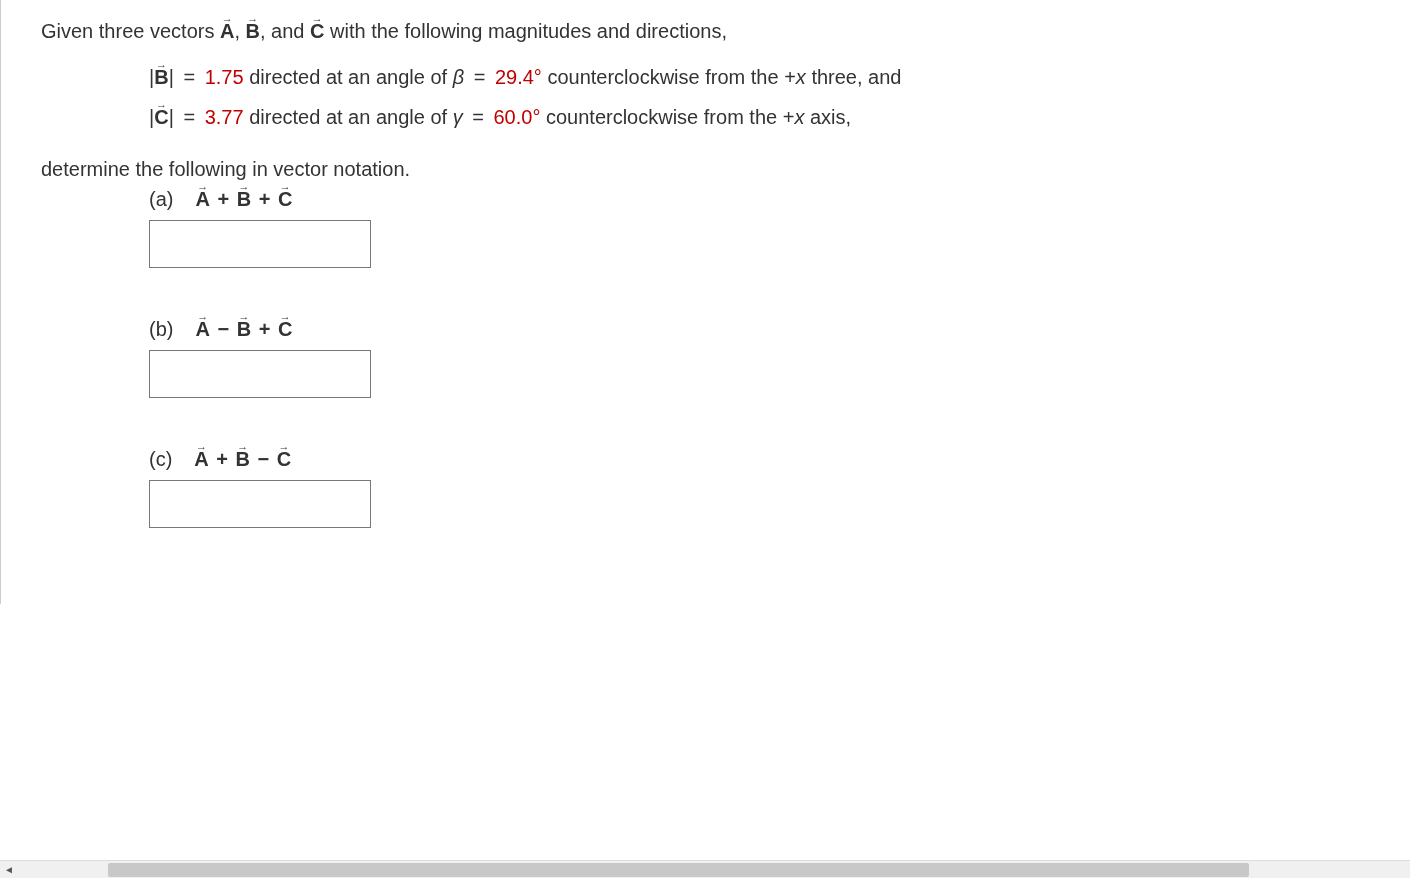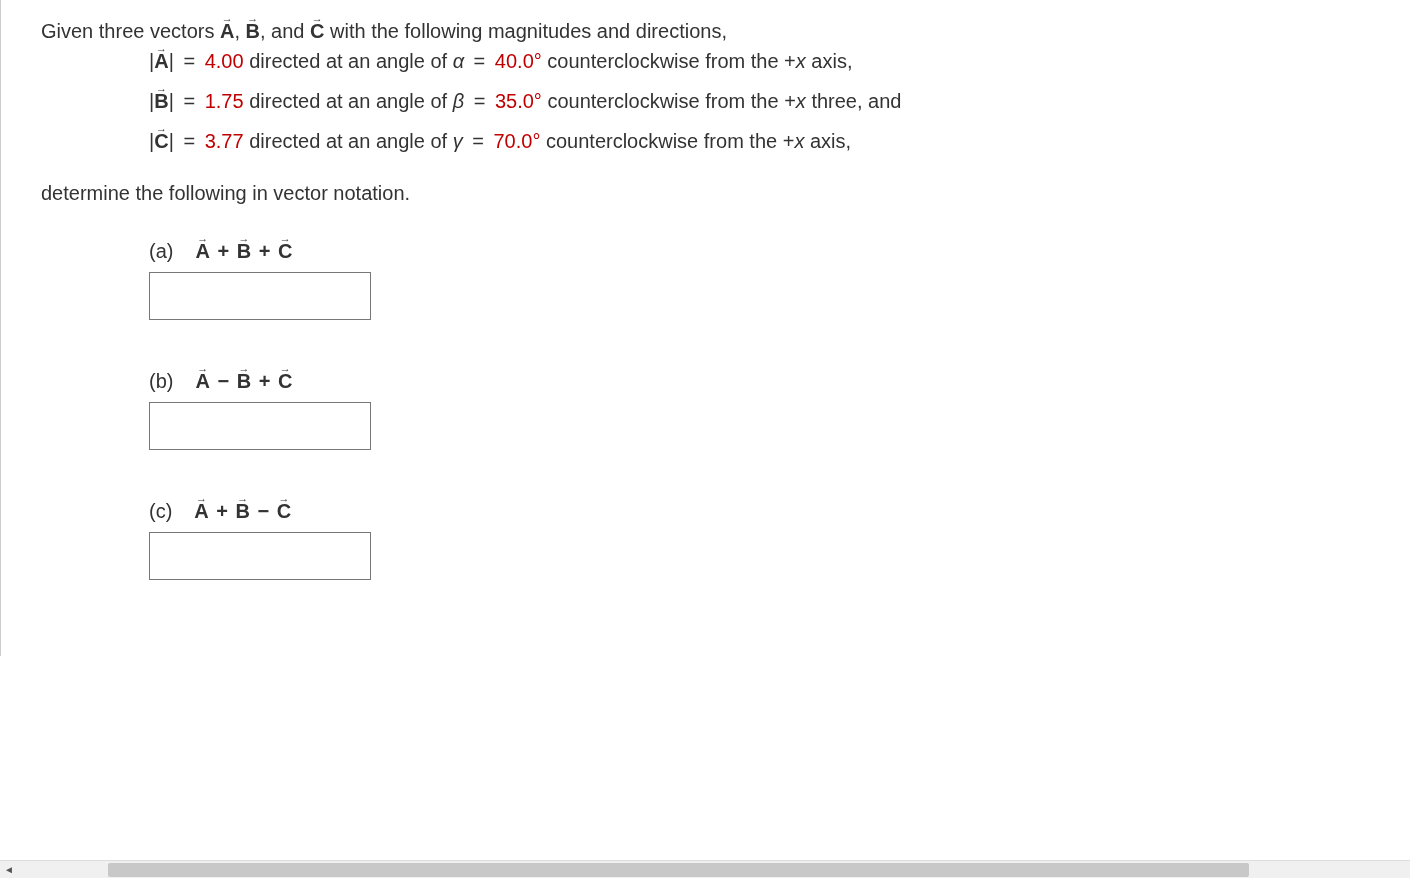"Given three vectors A, B," .intro { margin-bottom: 0 -> 16px }
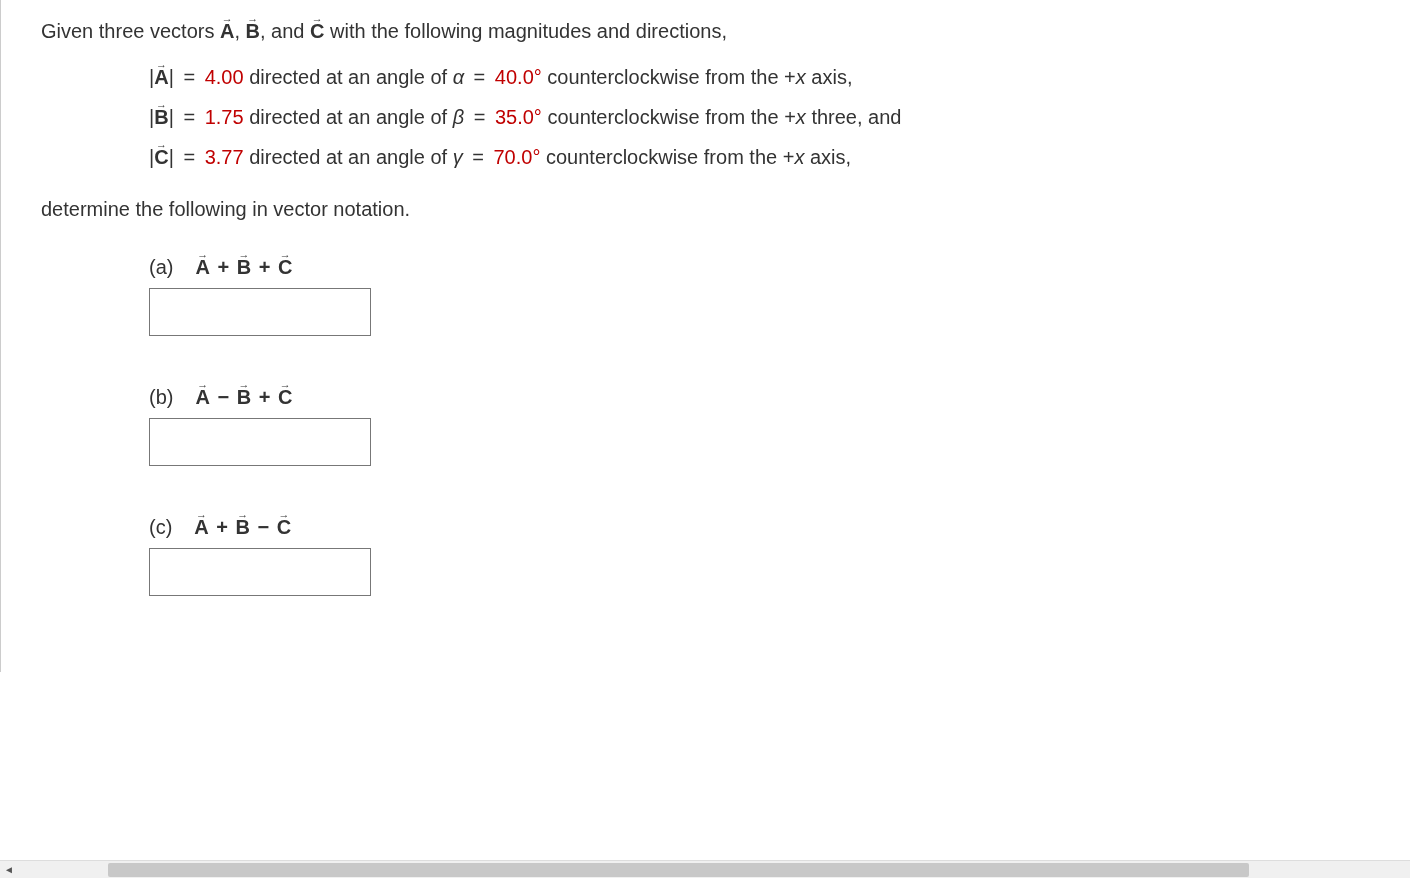"|A| = 4.00 directed at" div.line { html: <div> <span>|<span>A</span>|</span> <span> = </span> <span>4.00</span><span> directed at an angle of </span><span>α</span><span> = </span><span>40.0°</span> <span>counterclockwise from the +</span><span><span>x</span><span> axis,</span></span> </div> -> none }
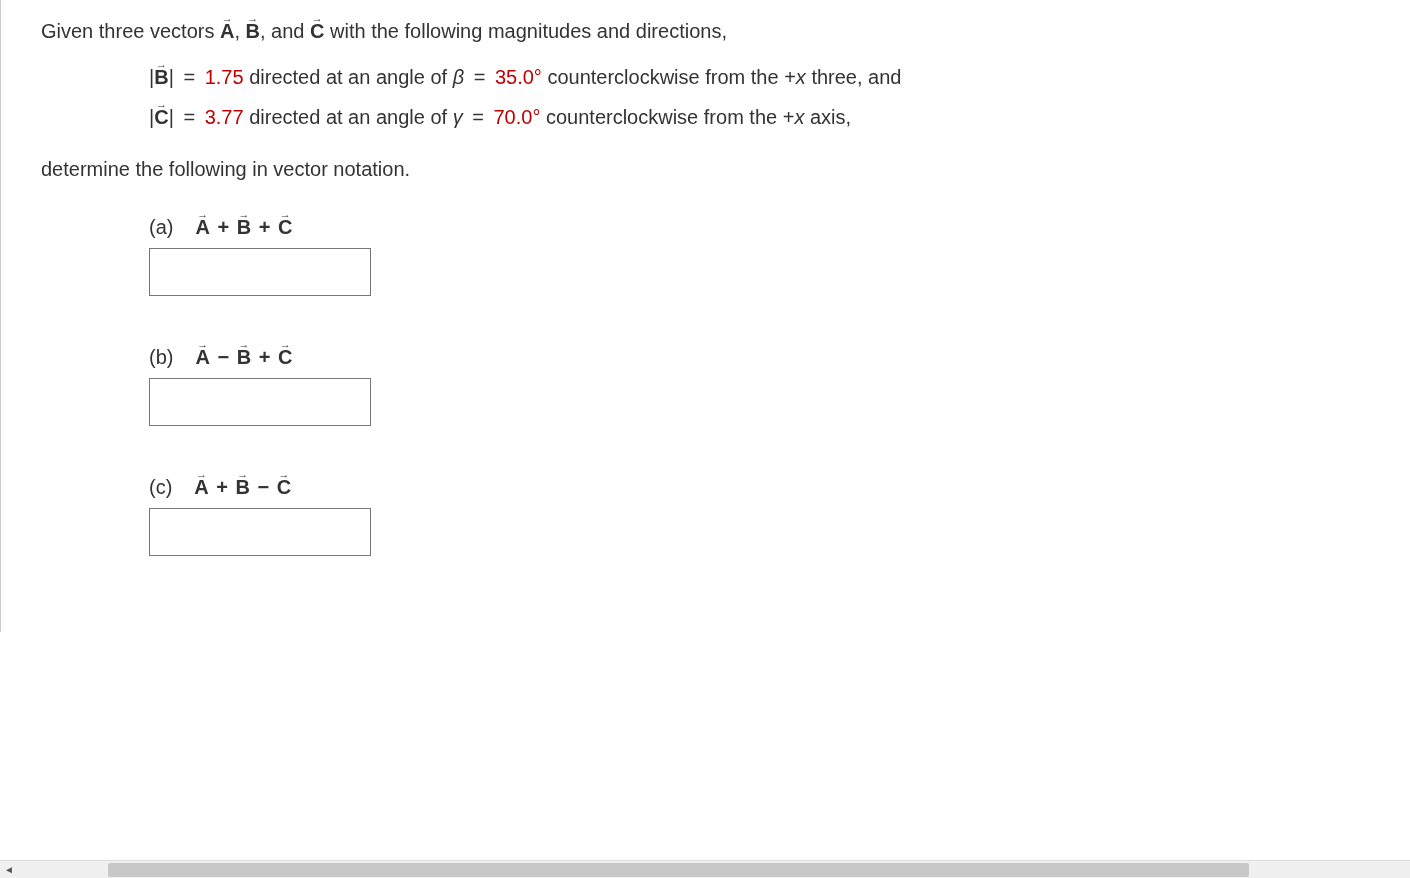"35.0°" span.red { text: 35.0 -> 29.4 }
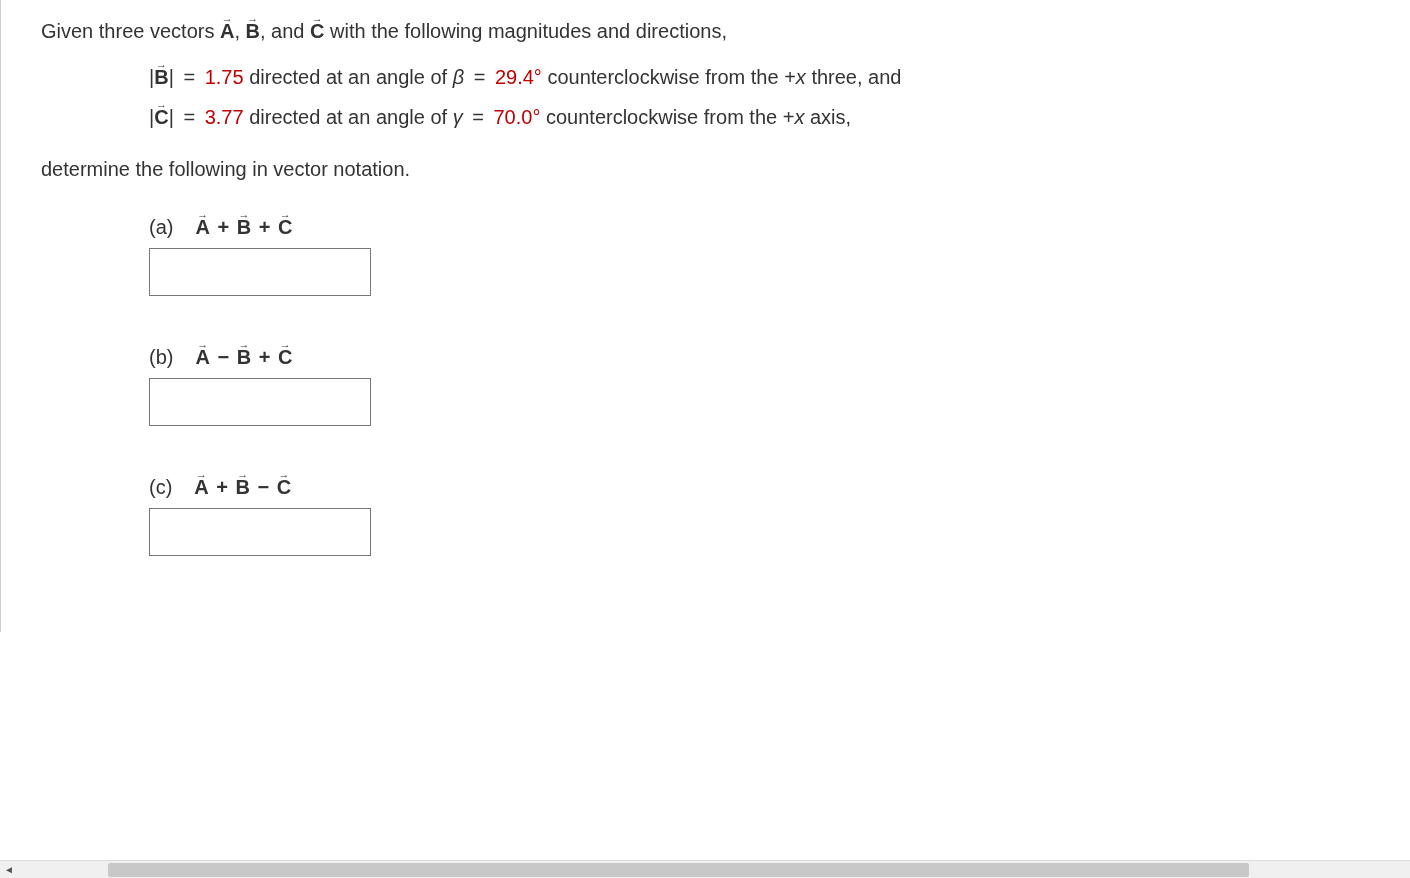"70.0°" span.red { text: 70.0 -> 60.0 }
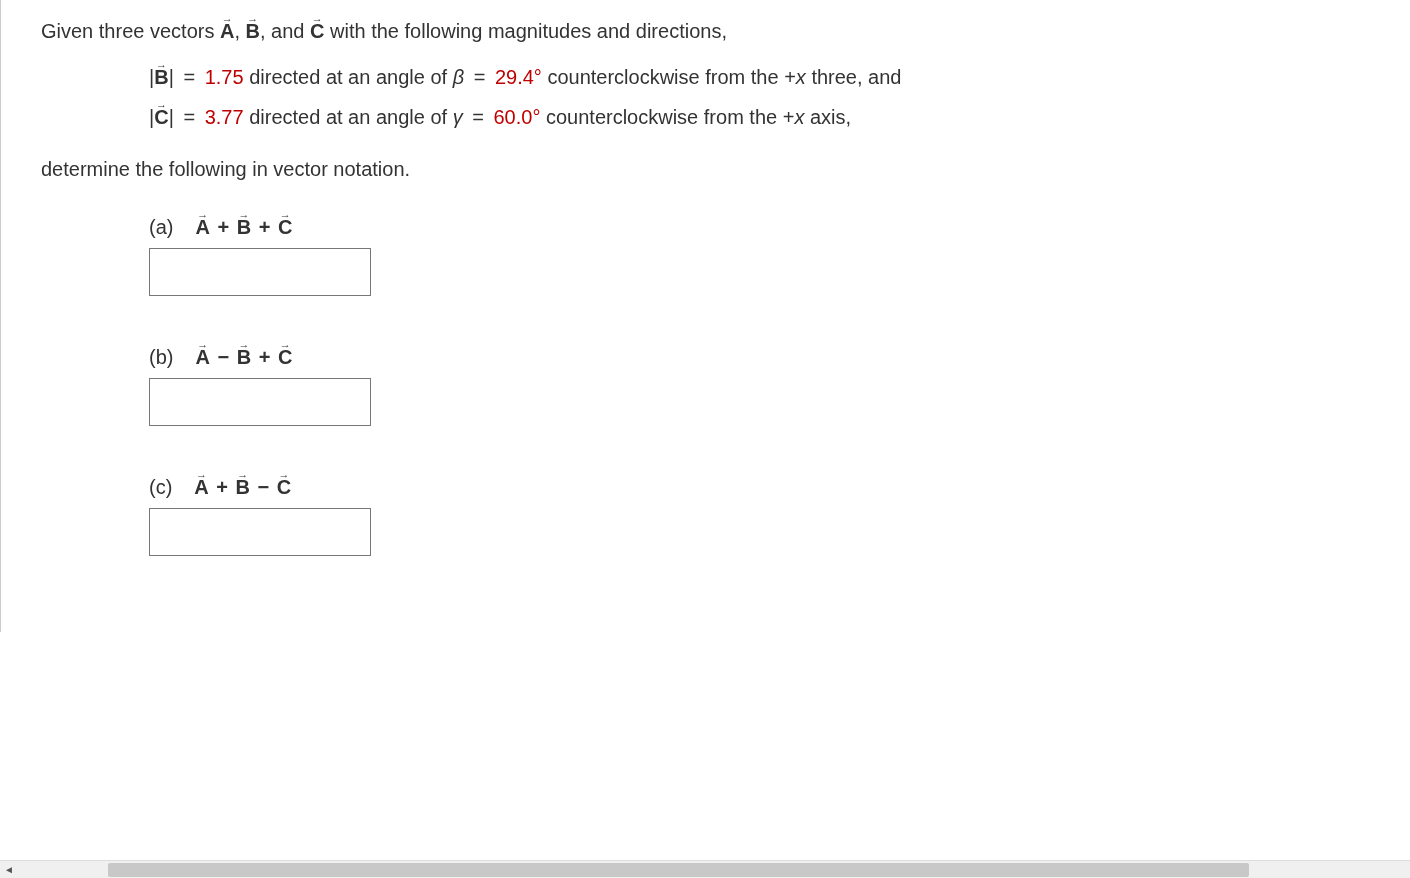"determine the following in vector" .determine { margin-bottom: 28px -> none }
